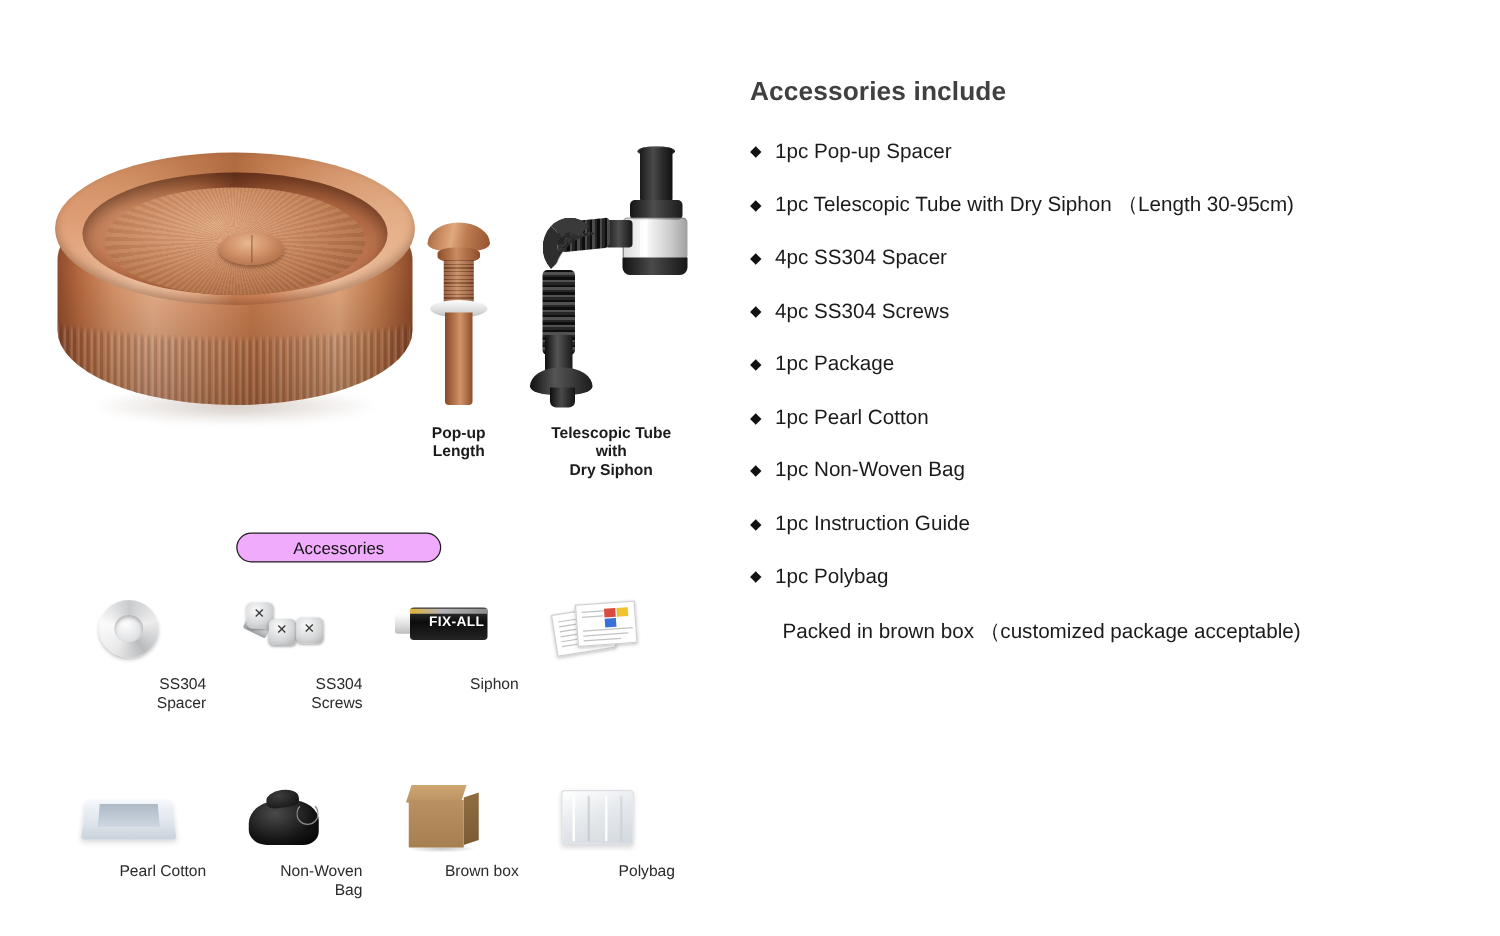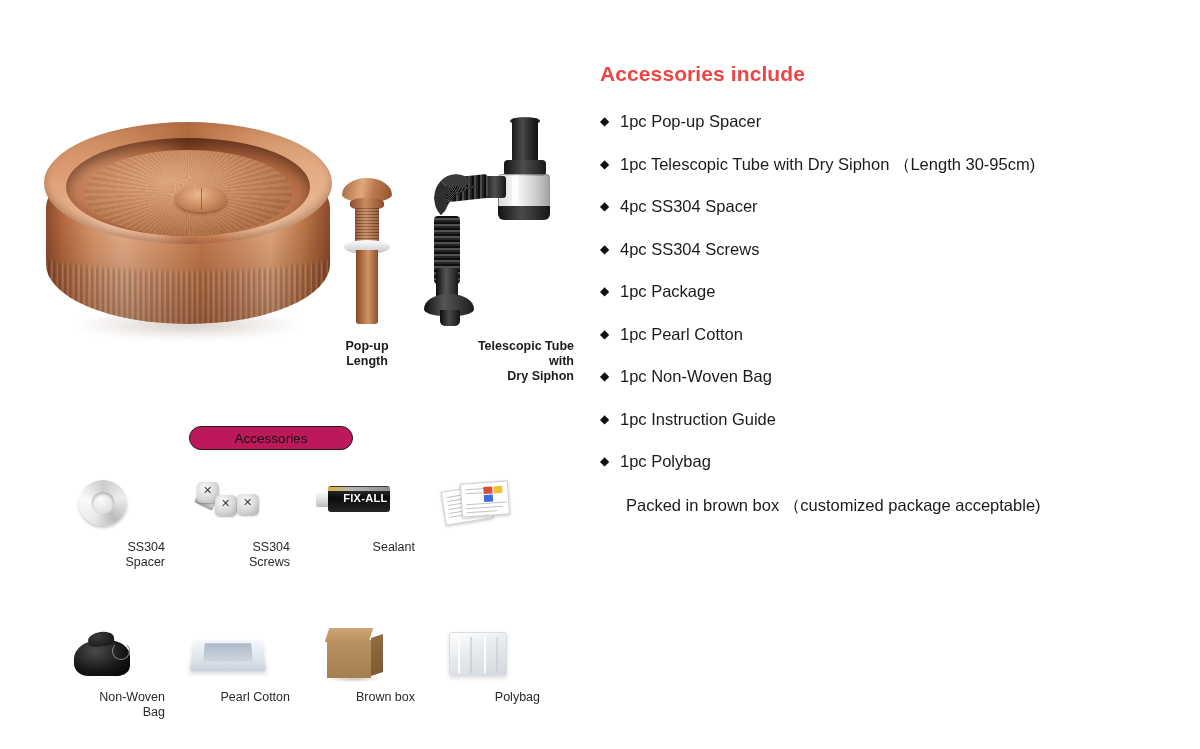"Accessories include" .acc-title { color: #ef4444 -> #404040 }
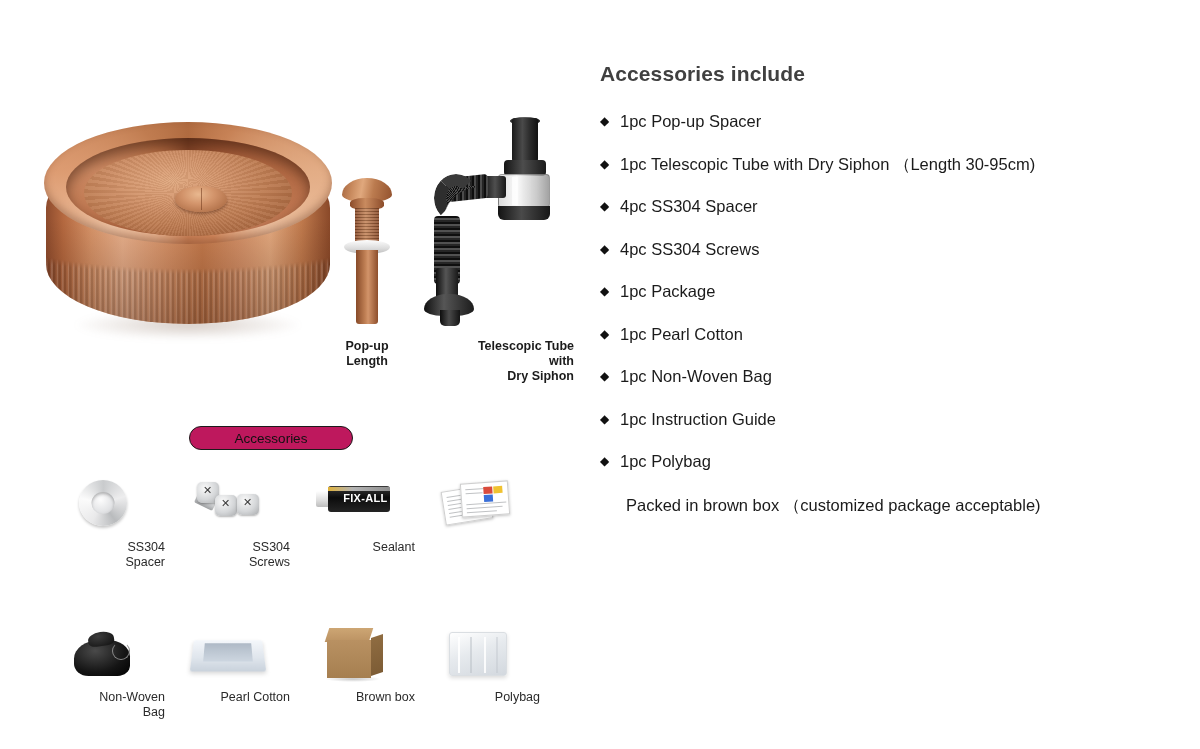"Telescopic Tube" .label-tube { text-align: right -> none }
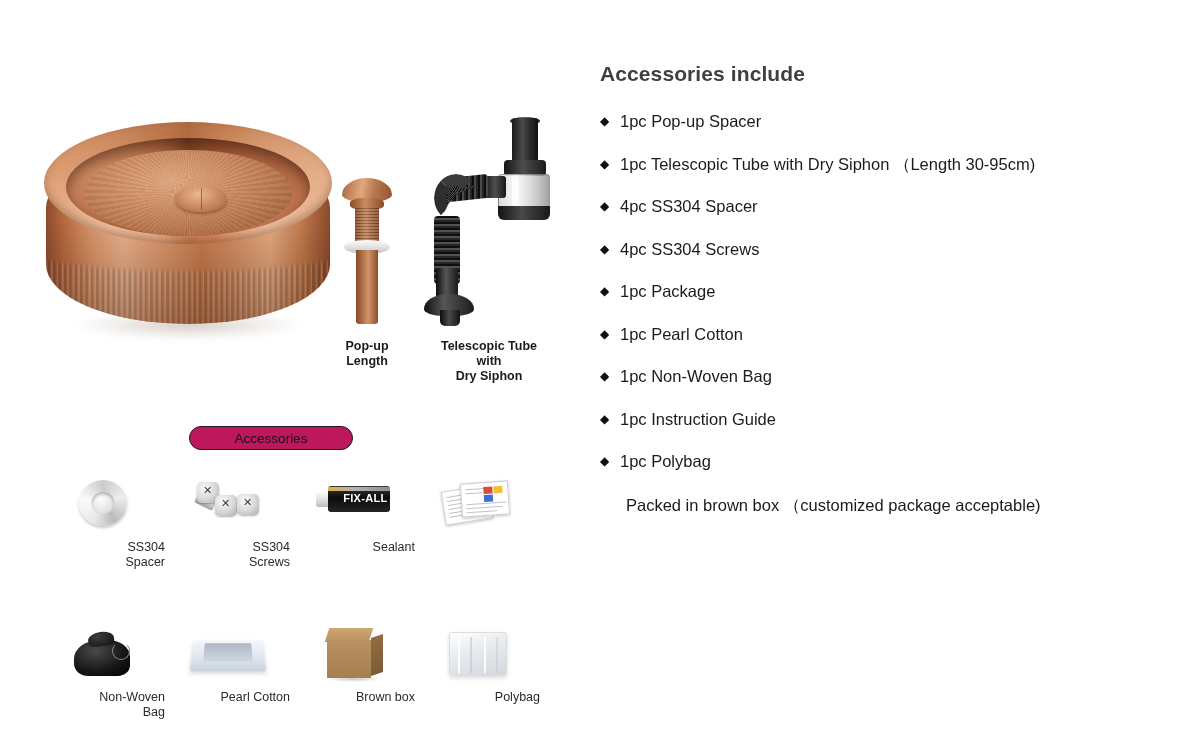"Accessories" .acc-pill { background: #be185d -> #f0abfc }
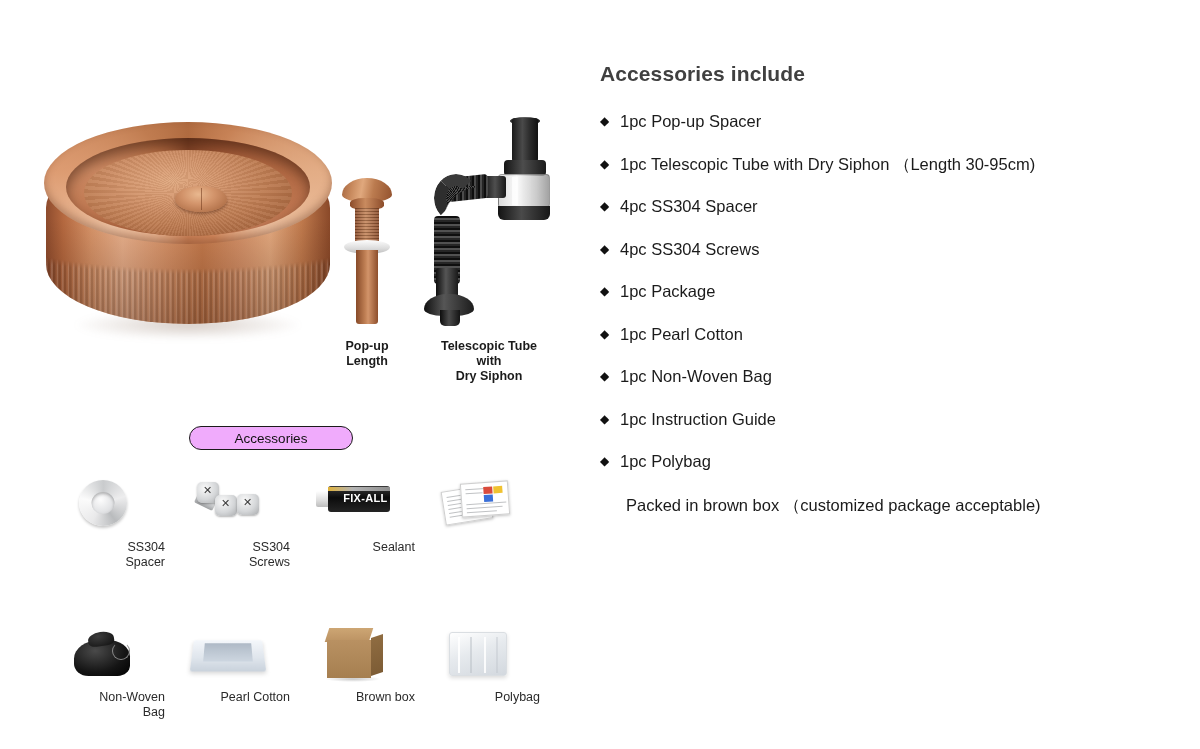"Sealant" div.cap { text: Sealant -> Siphon }
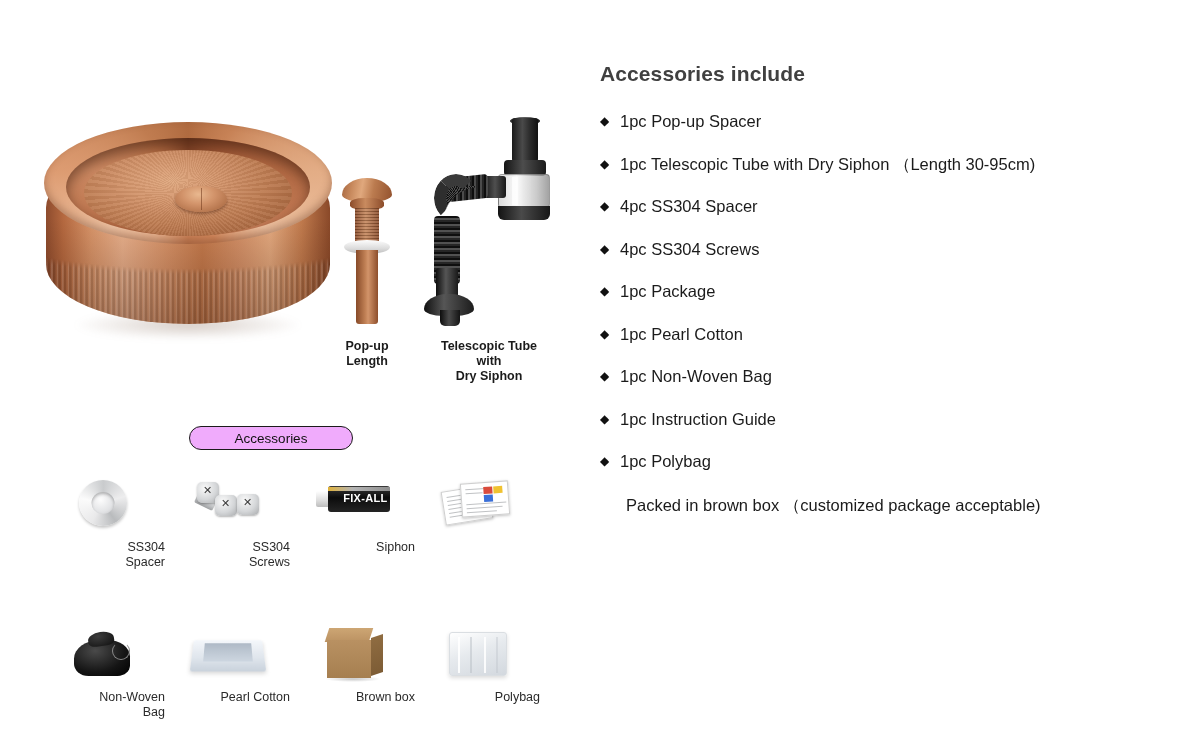"Non-Woven" div.cell { order: before "Pearl Cotton" -> after "Pearl Cotton" }
